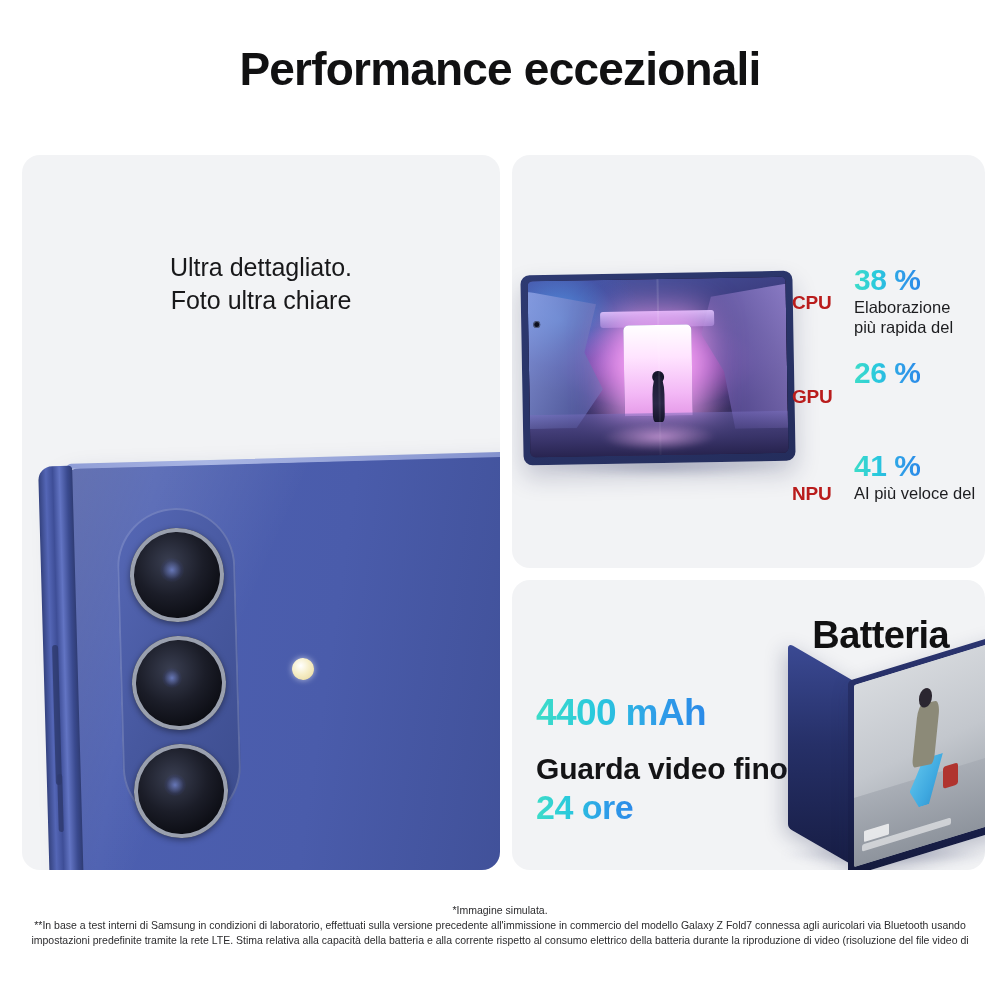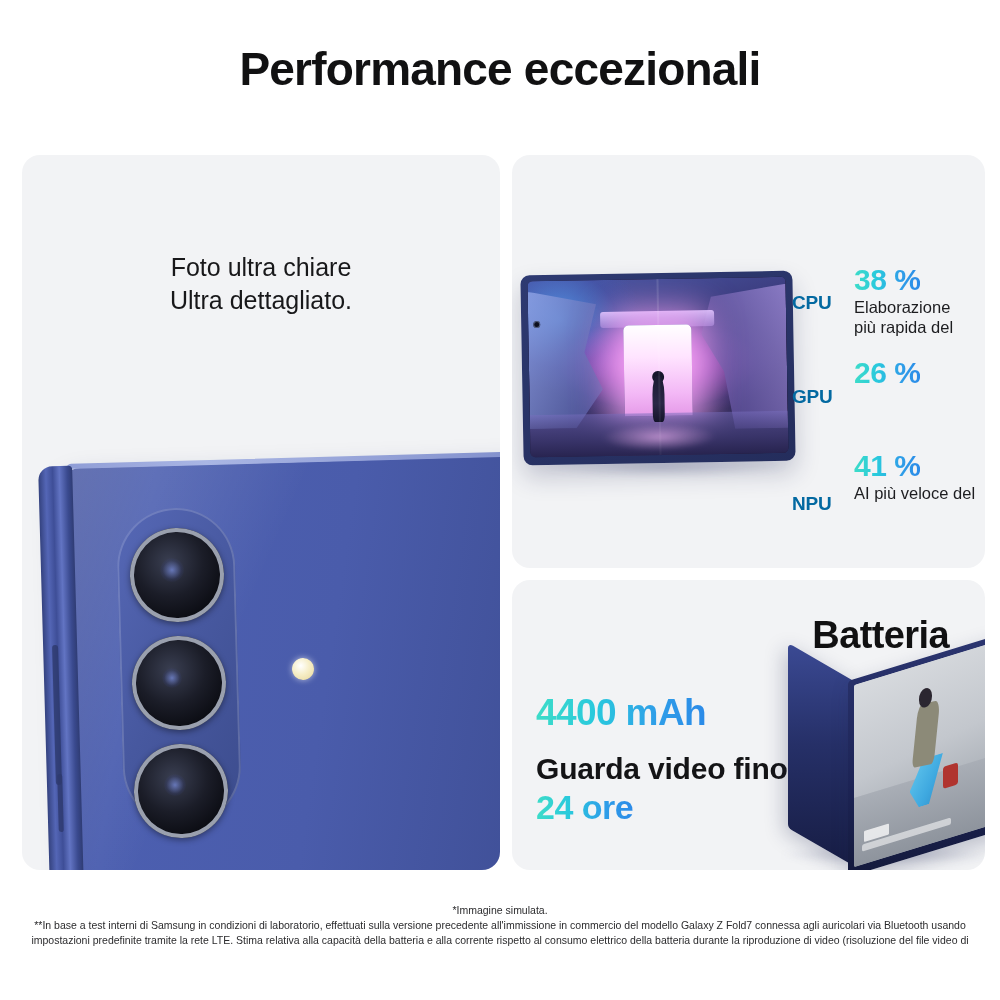"Foto ultra chiare" div { order: before "Ultra dettagliato." -> after "Ultra dettagliato." }
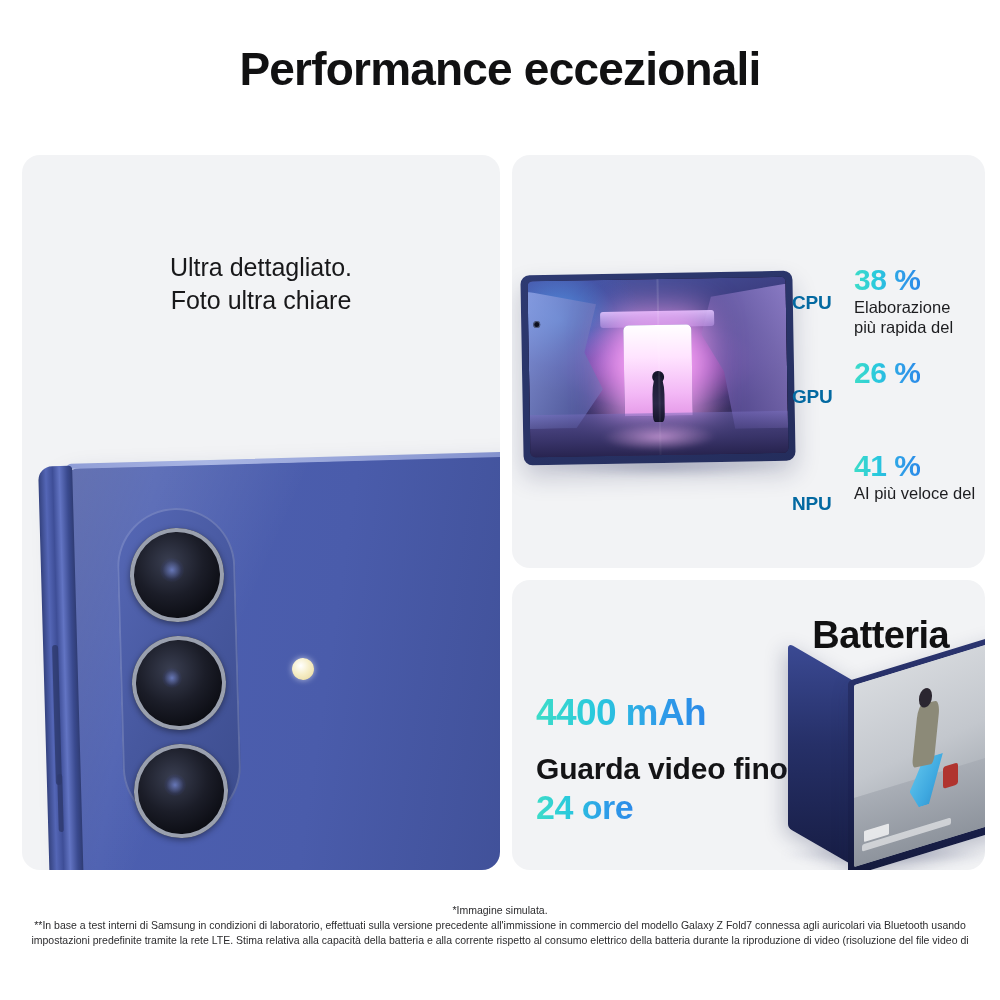"CPU" .stat-label { color: #0369a1 -> #b91c1c }
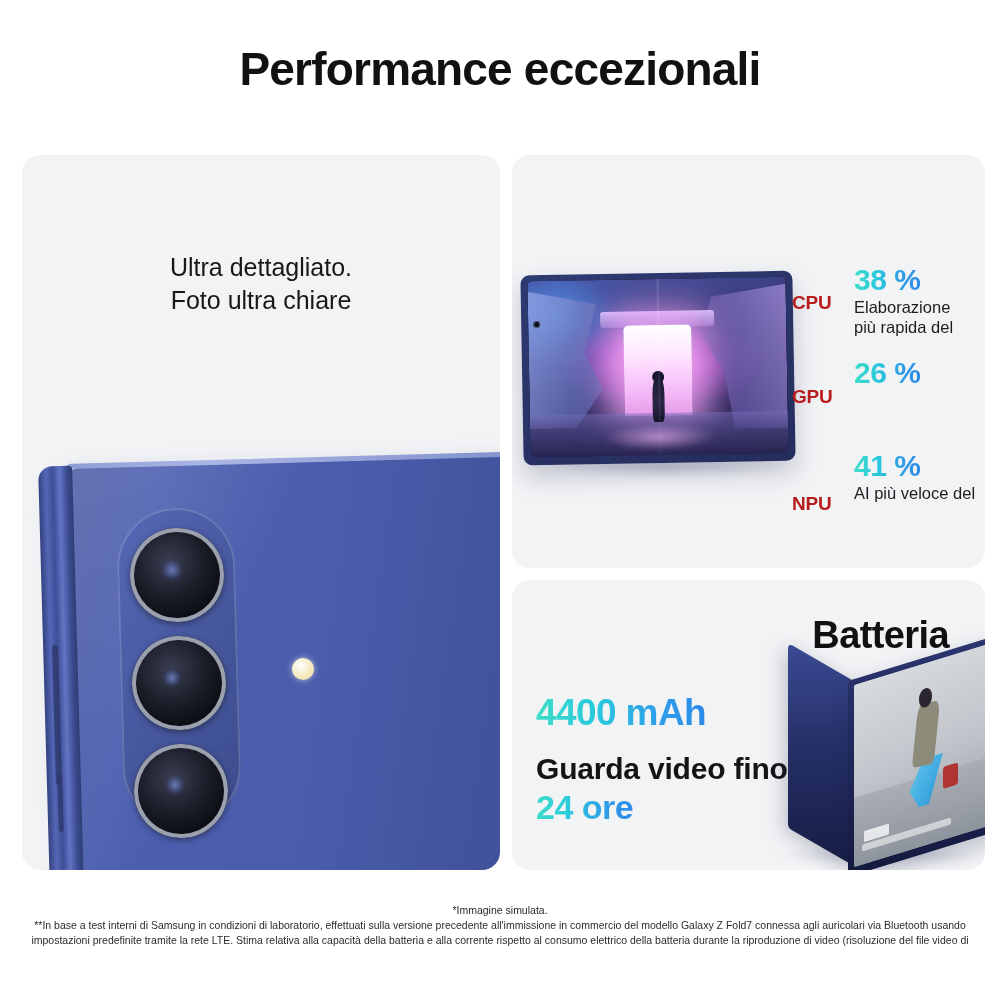"NPU" .row-npu .stat-label { top: 44px -> 34px }
